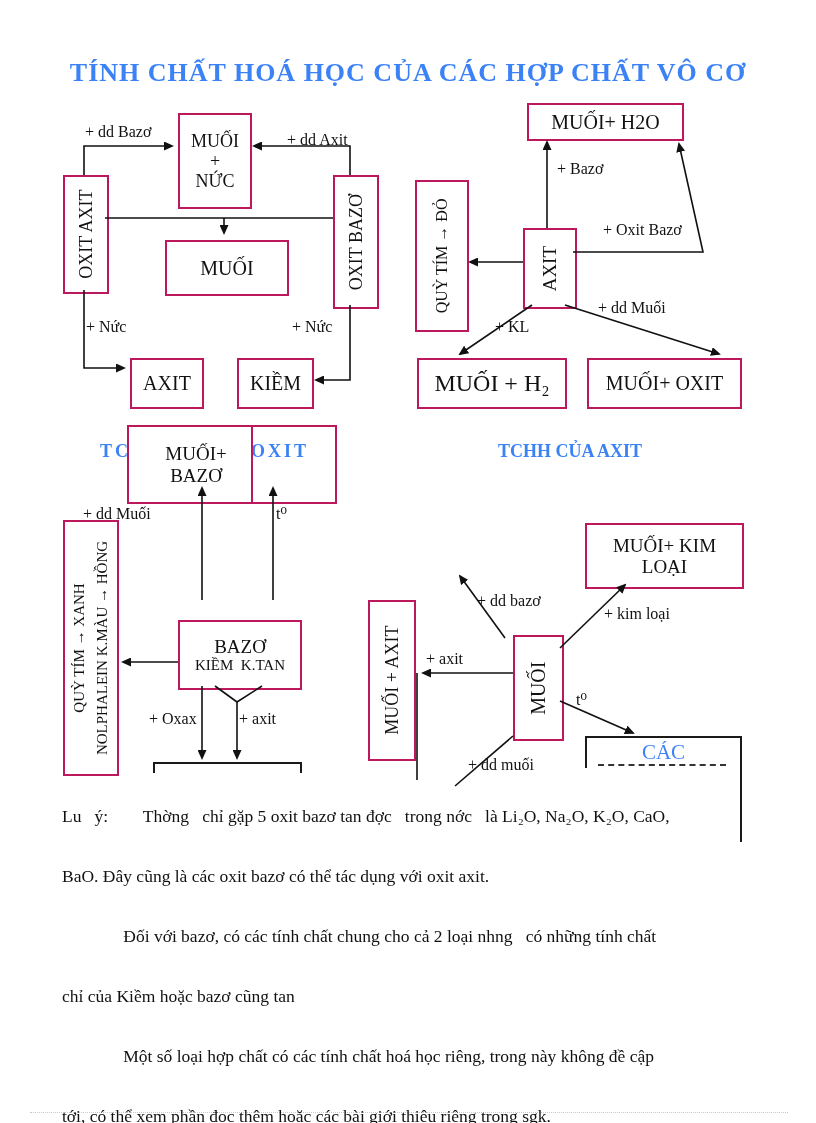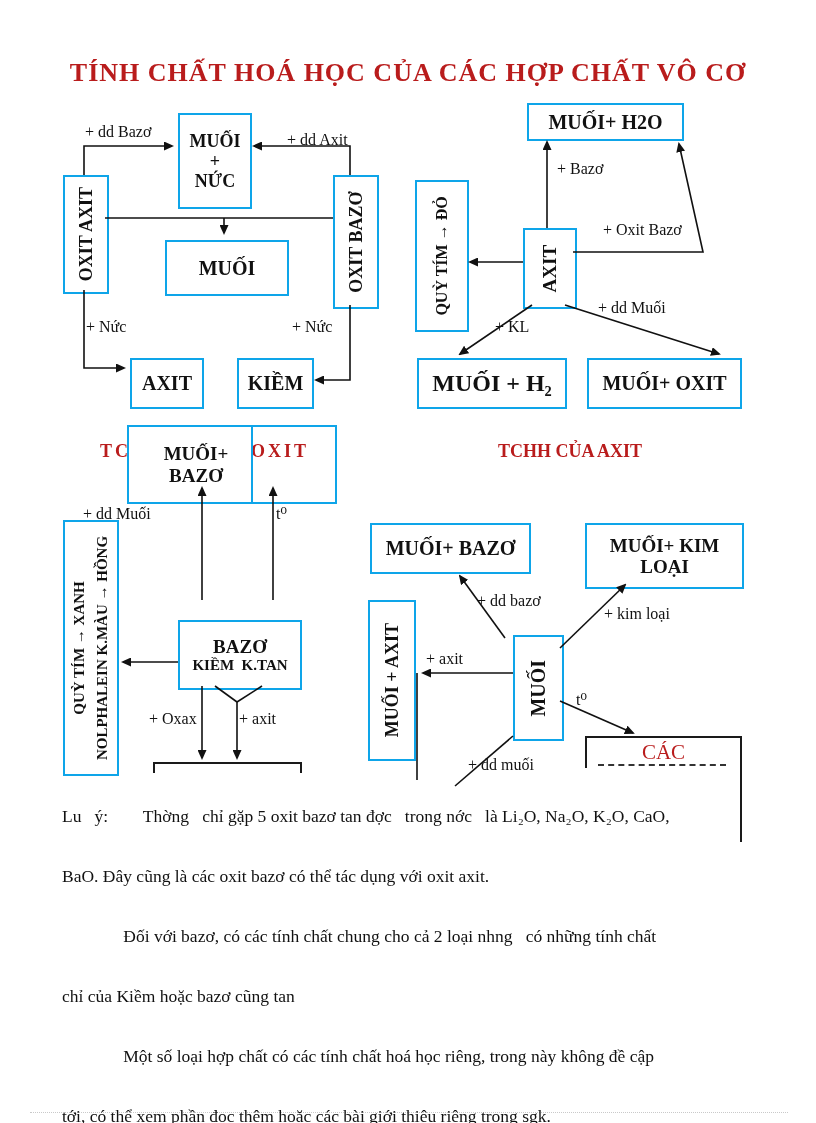"TÍNH CHẤT HOÁ HỌC CỦA" .heading { color: #b91c1c -> #3b82f6 }
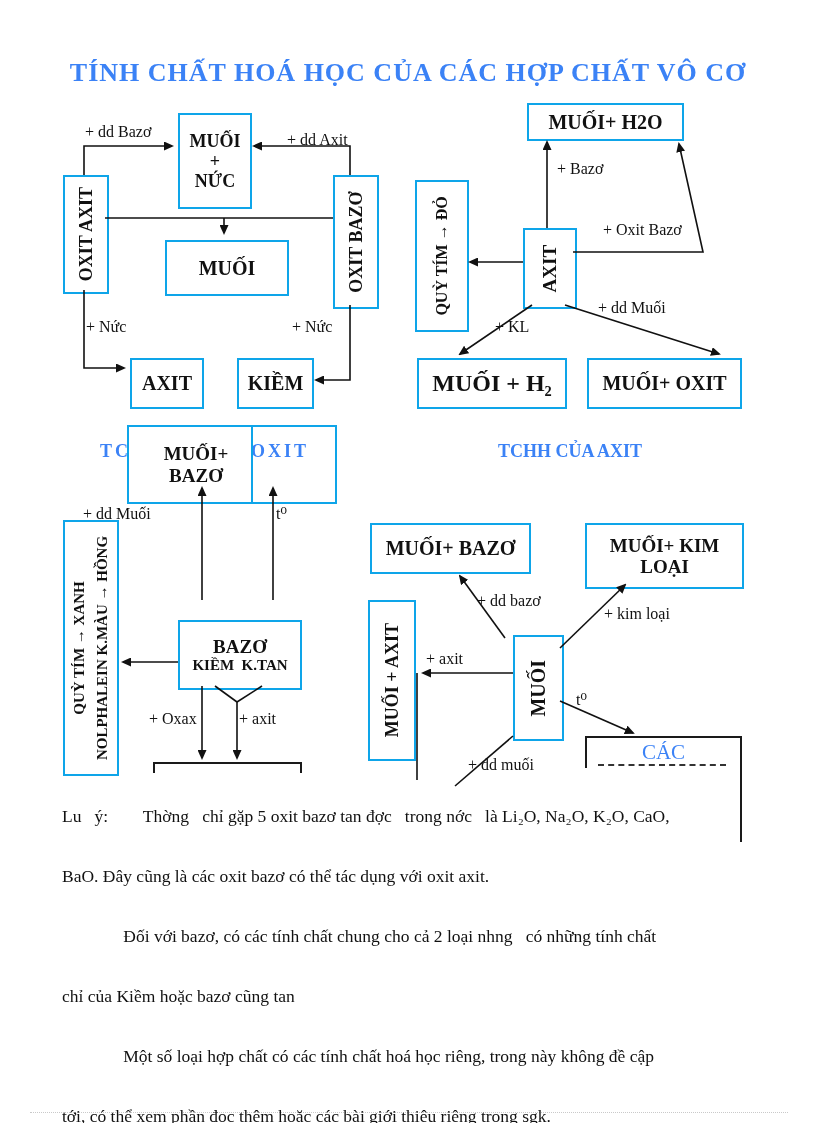"MUỐI+ H2O" .box { border: 2px solid #0ea5e9 -> 2px solid #be185d; font-weight: bold -> normal }
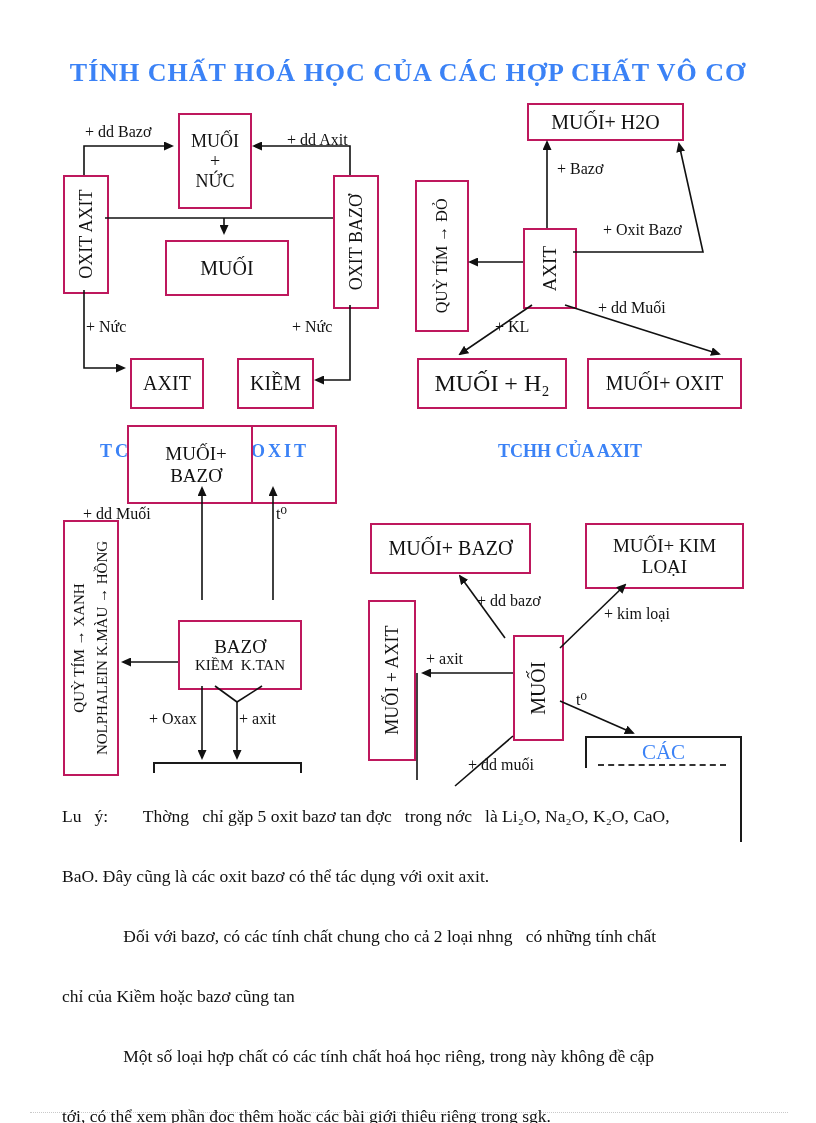"MUỐI+ BAZƠ" div.box { html: <div> <span>MUỐI+ BAZƠ</span> </div> -> none }
